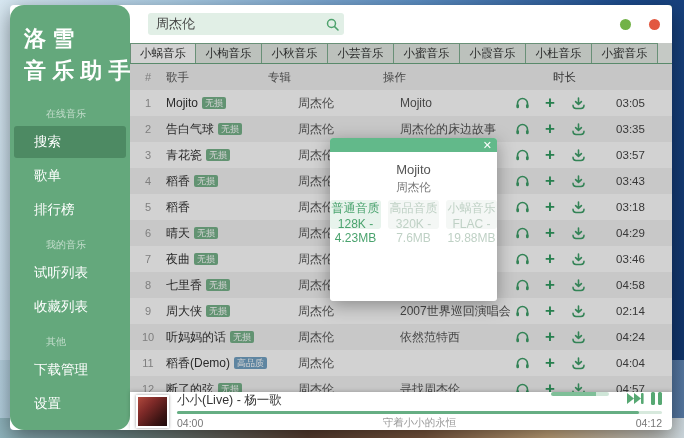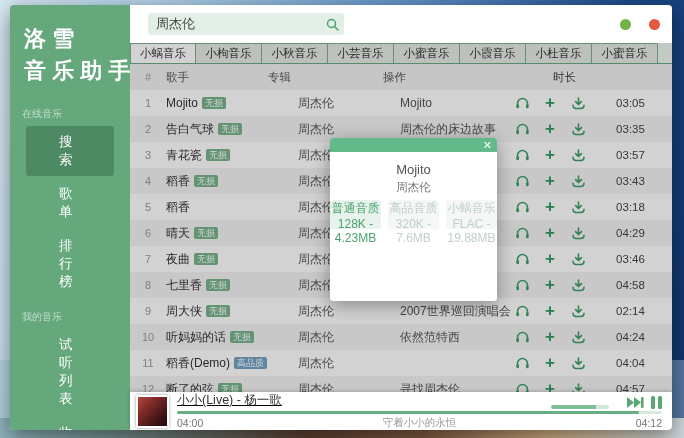"洛雪" .sidebar { border-radius: none -> 14px }
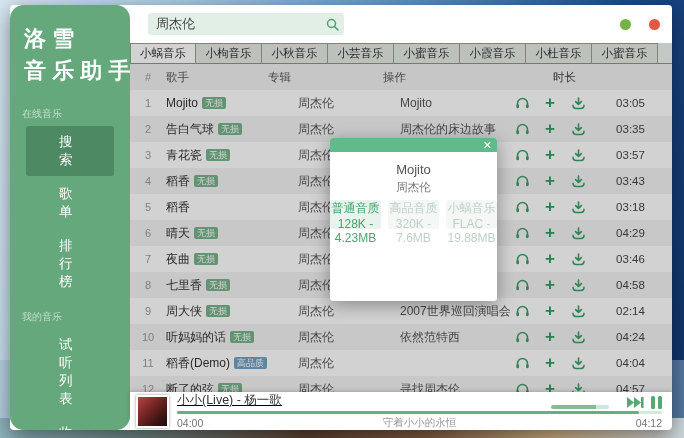"在线音乐" .nav-section { margin-left: none -> 24px }
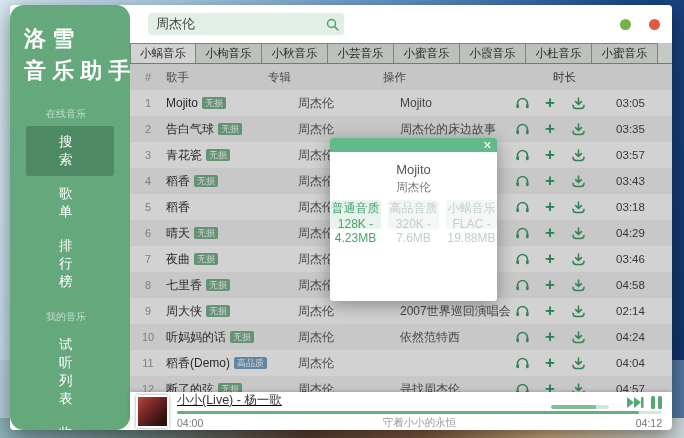"搜索" .nav-item { margin: 2px 16px -> 2px 4px; padding: 7px 33px -> 7px 20px }
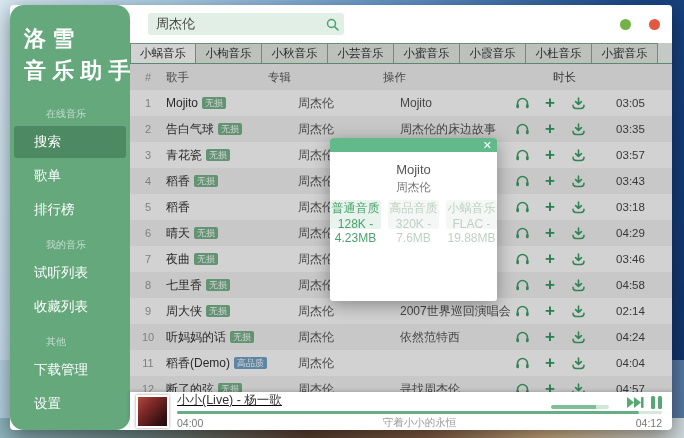"小小(Live) - 杨一歌" .prow1 { align-items: flex-end -> flex-start; text-decoration: underline -> none }
